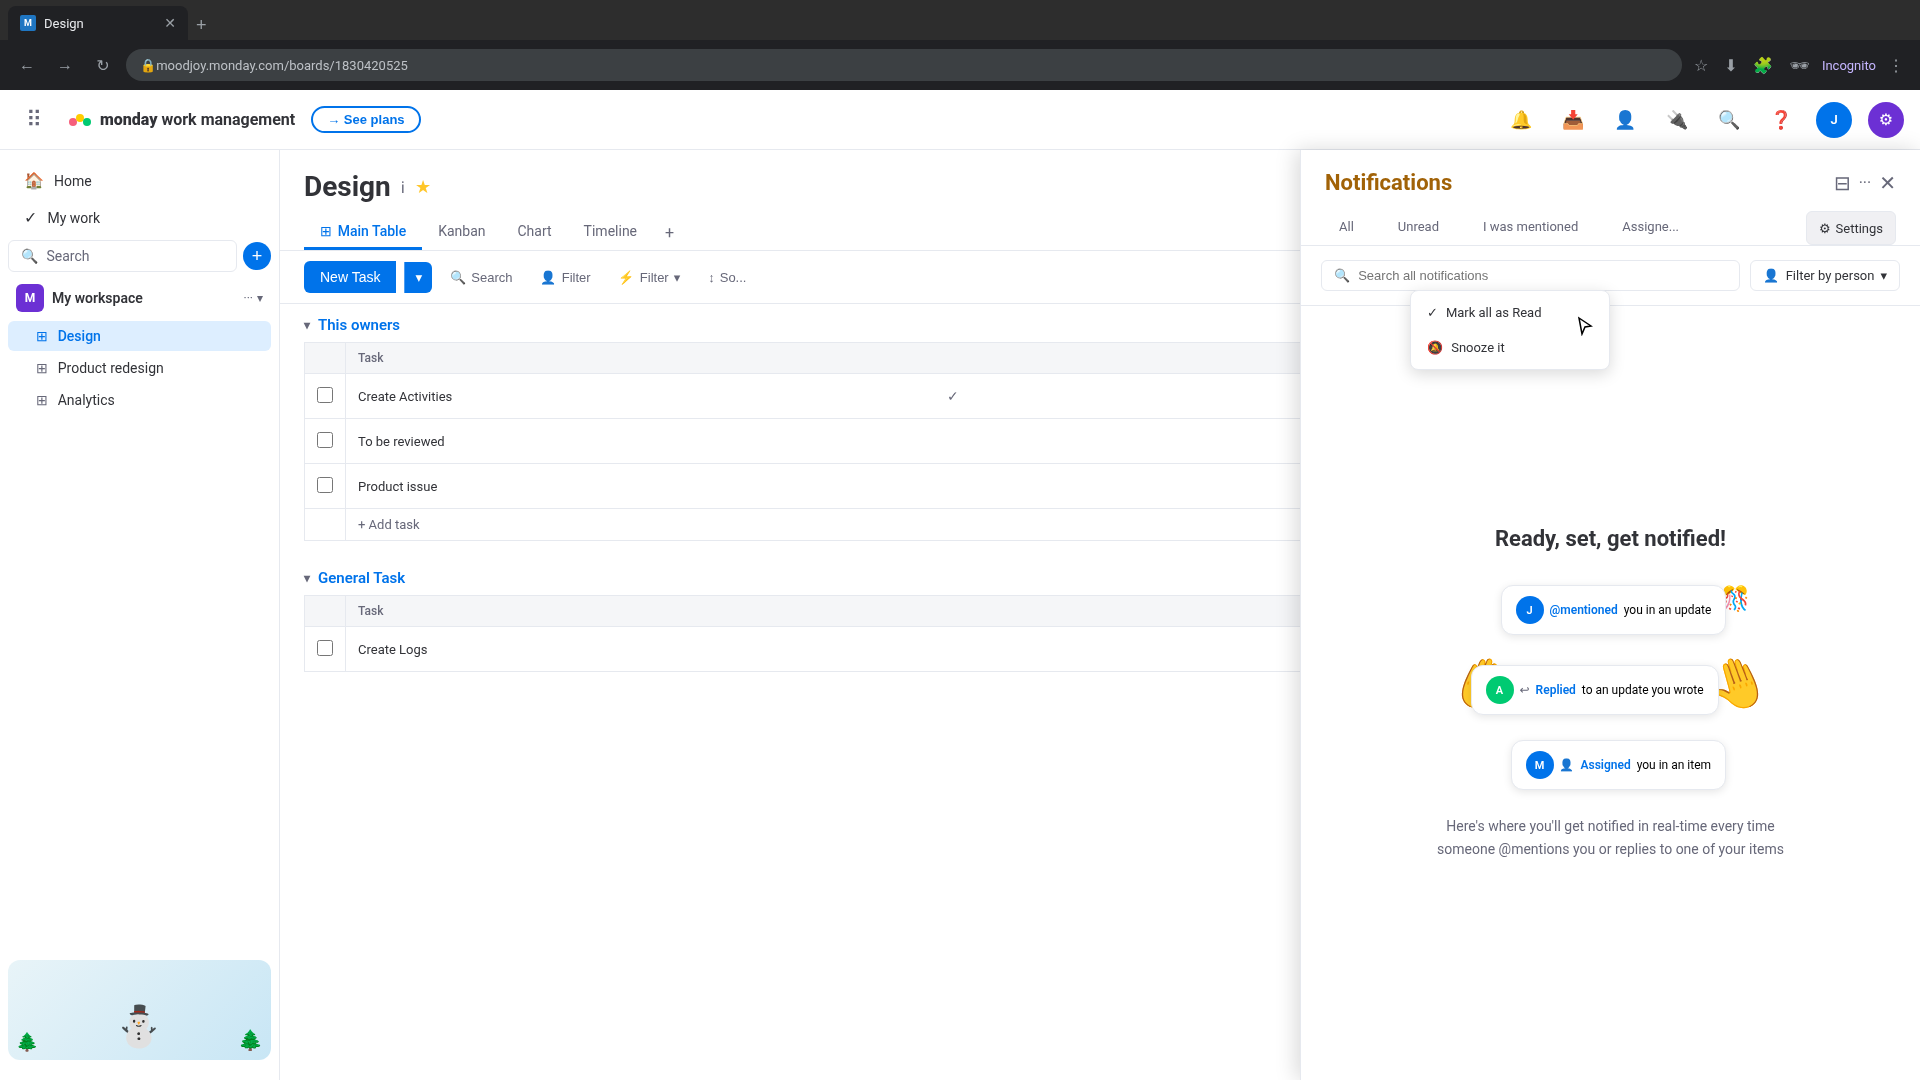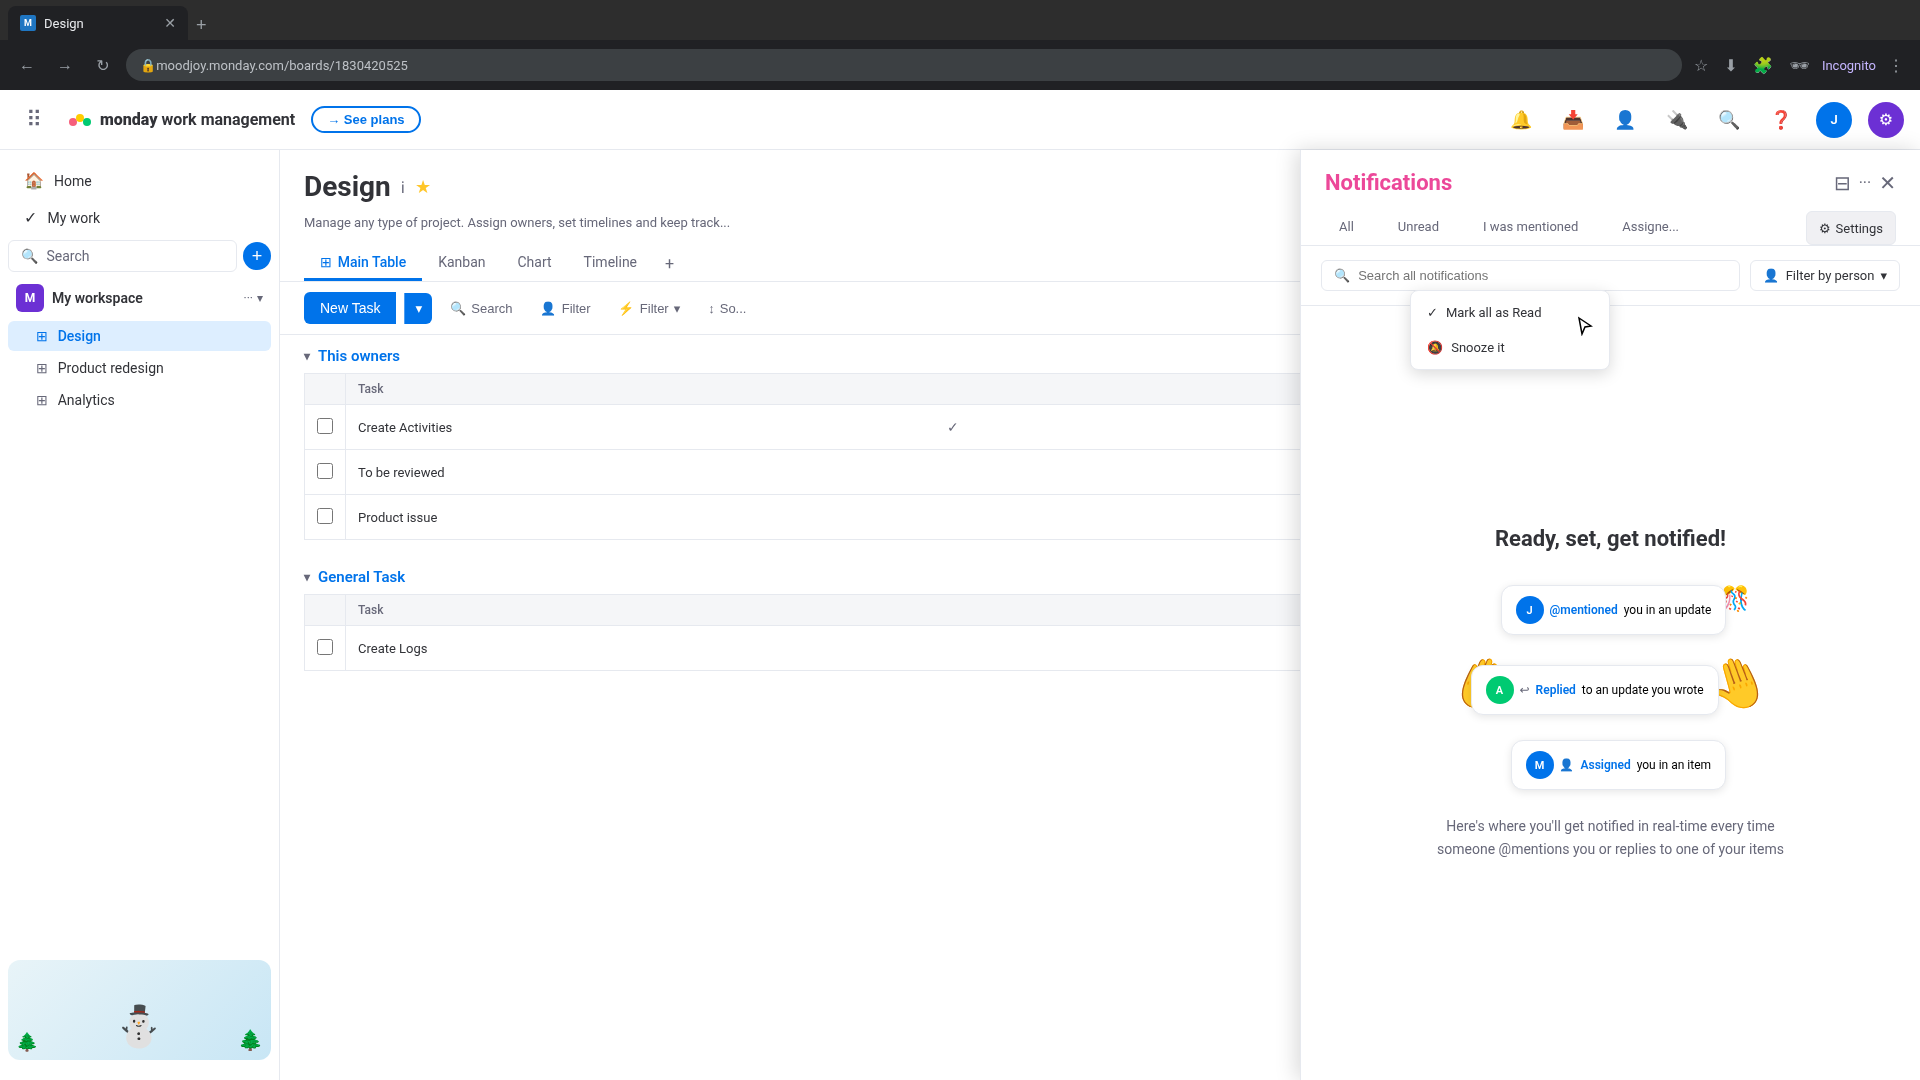"Notifications" .notif-title { color: #ec4899 -> #a16207 }
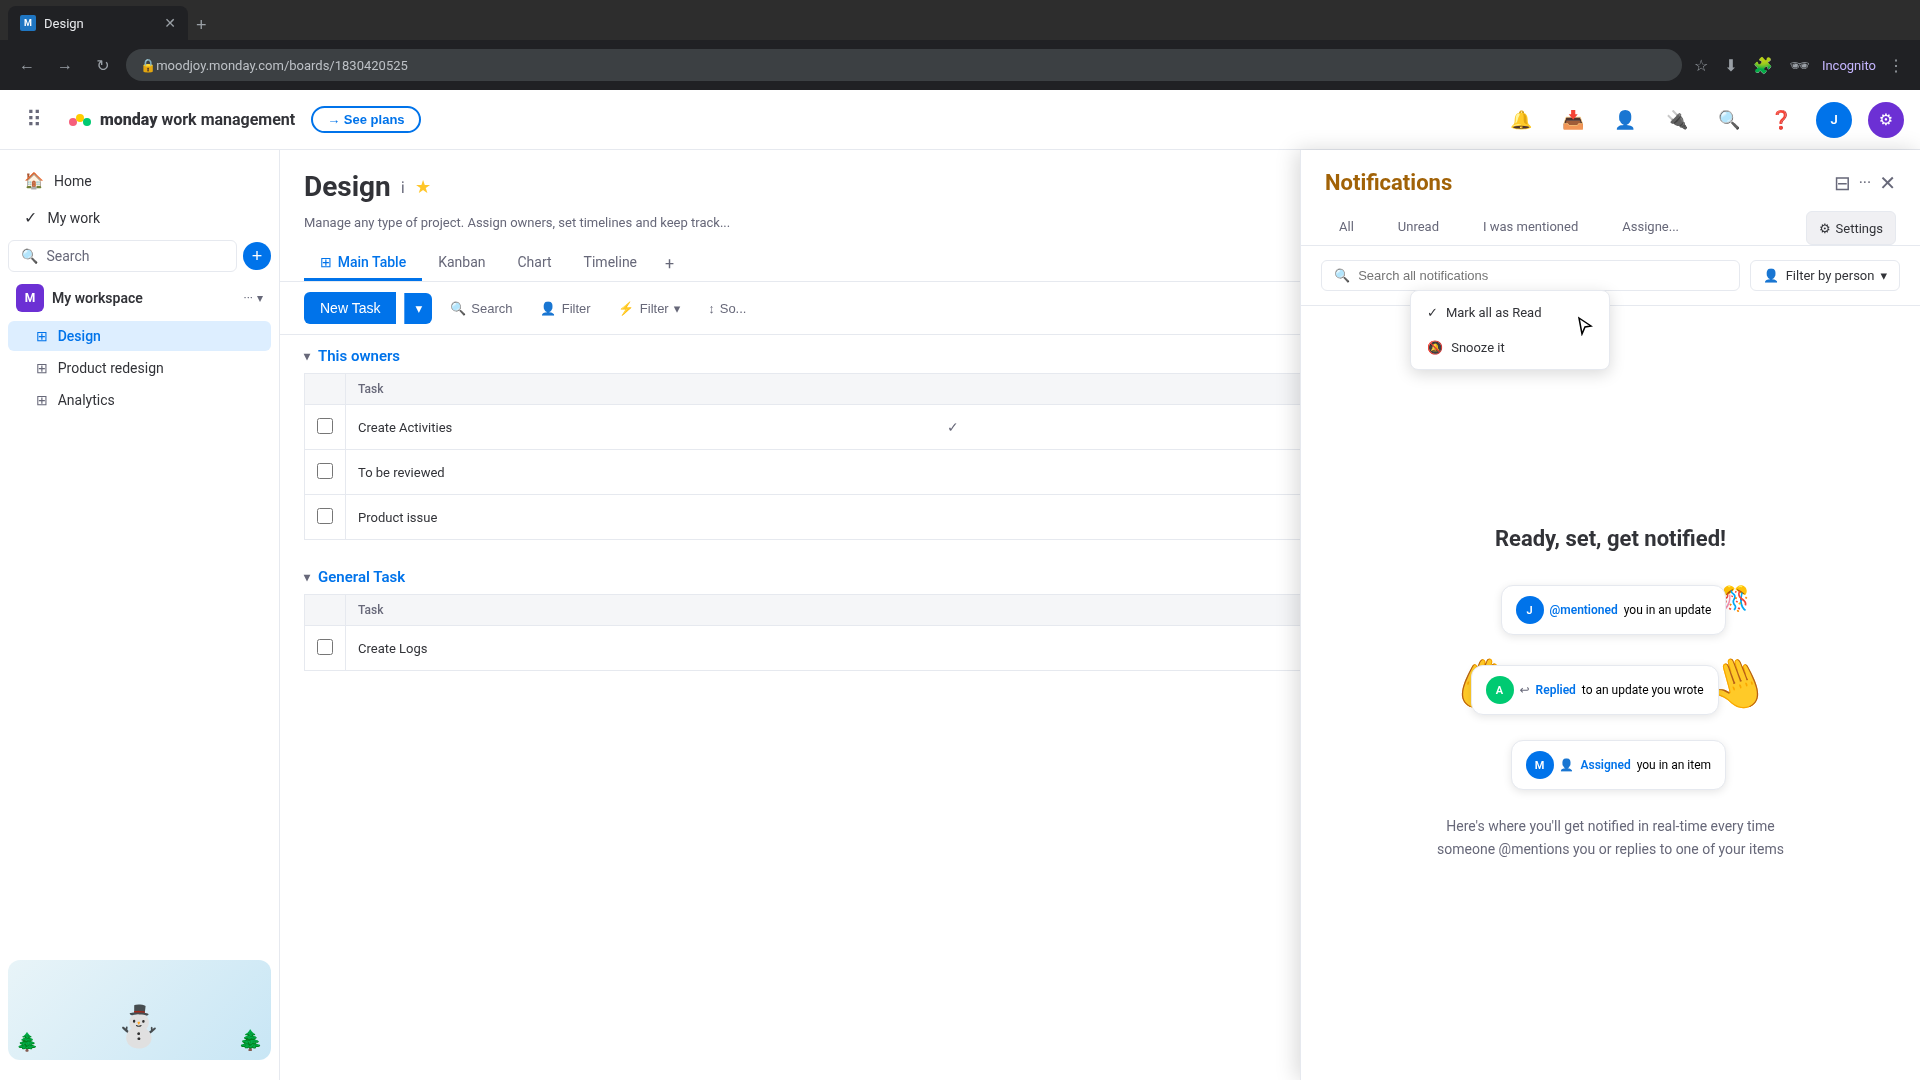"Manage any type of project." p.board-desc { html: <p>Manage any type of project. Assign owners, set timelines and keep track...</p> -> none }
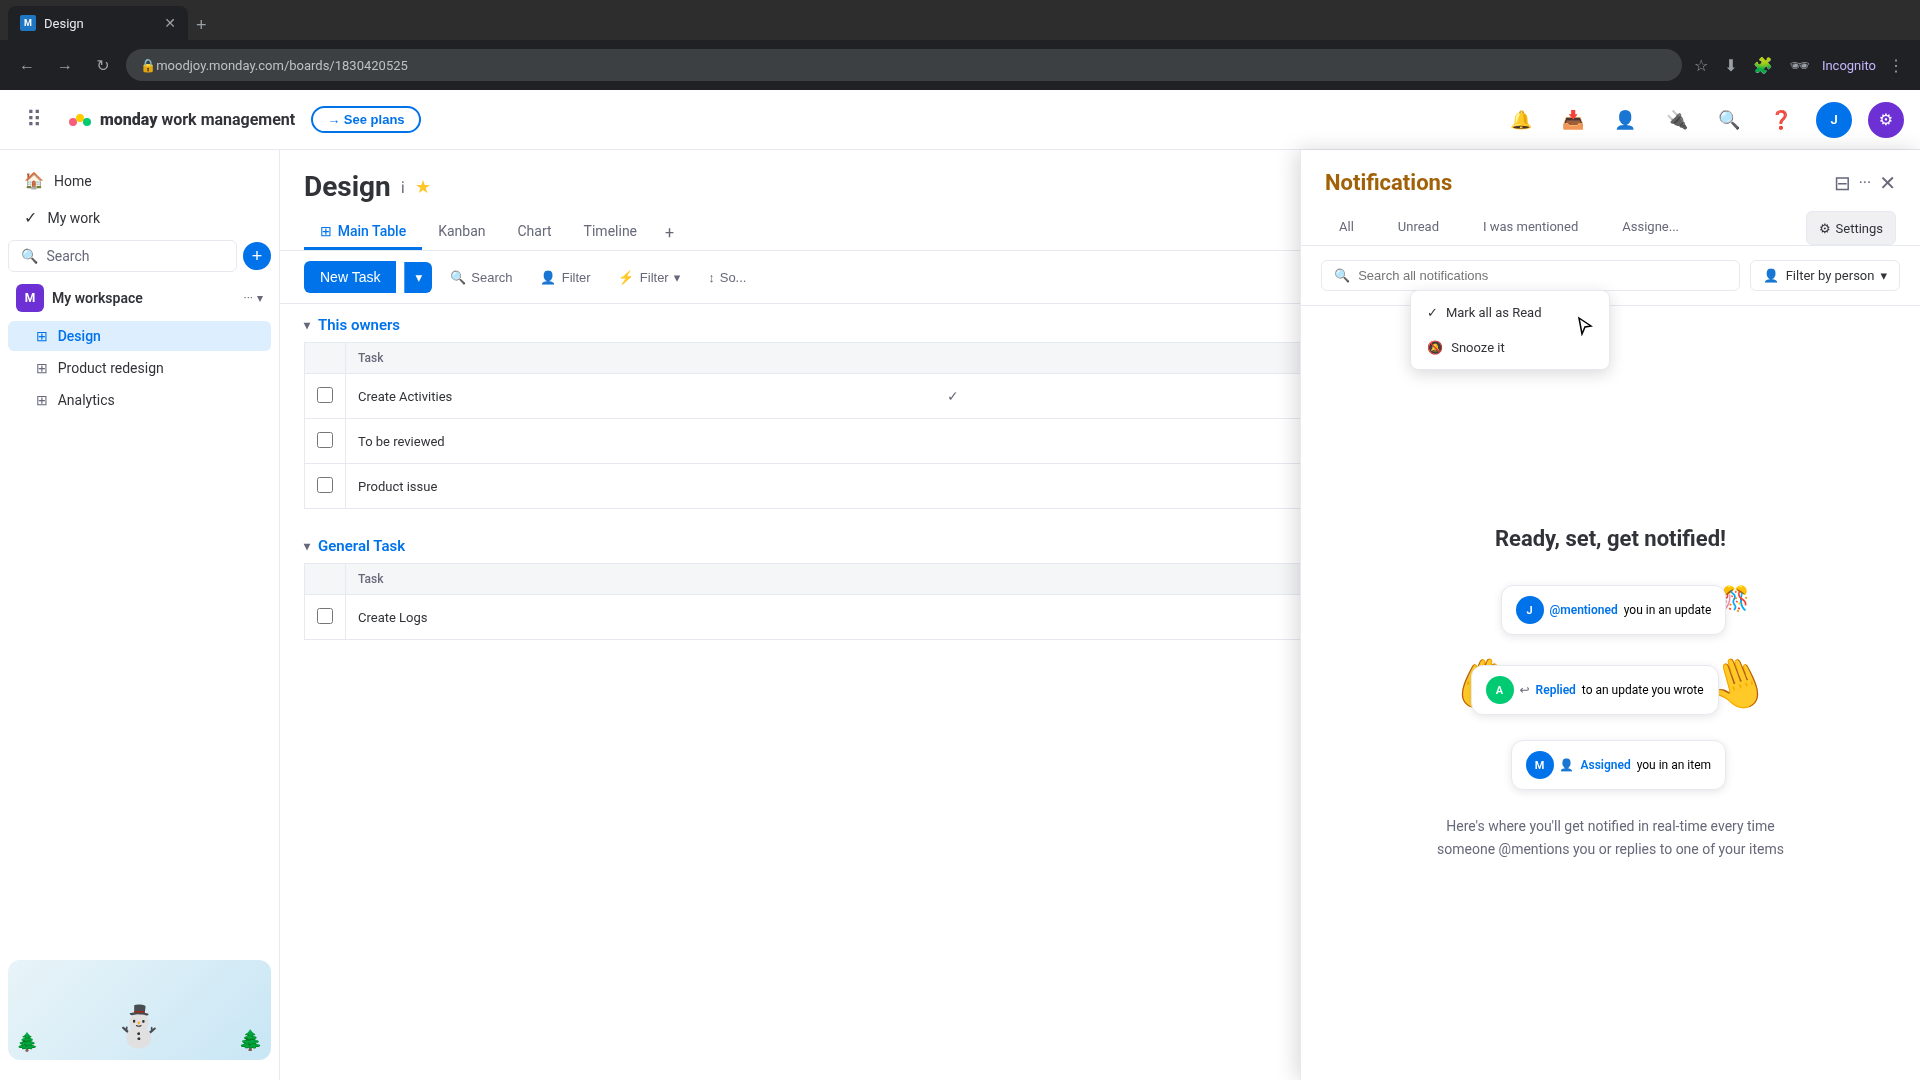"+ Add task" tr.add-task-row { html: none -> <tr> <td></td> <td>+ Add task</td> </tr> }
